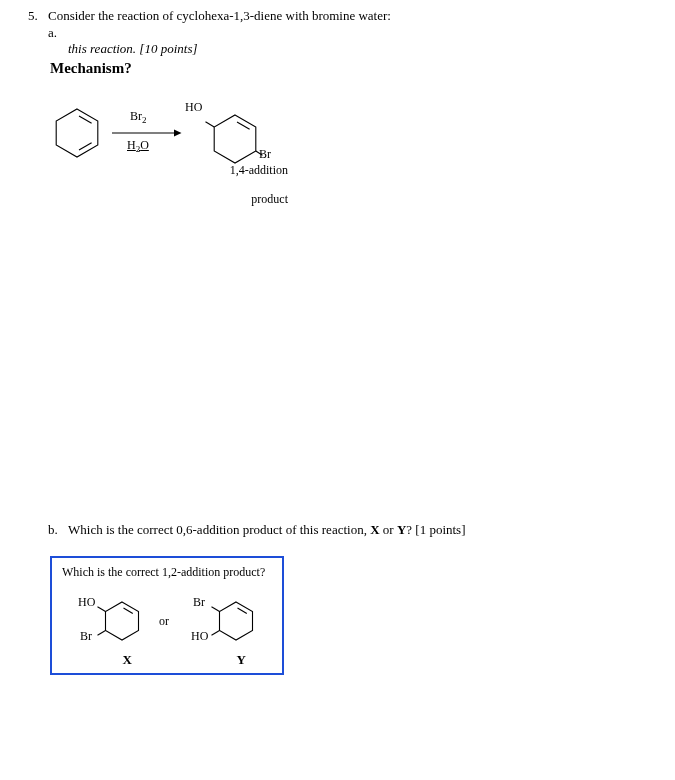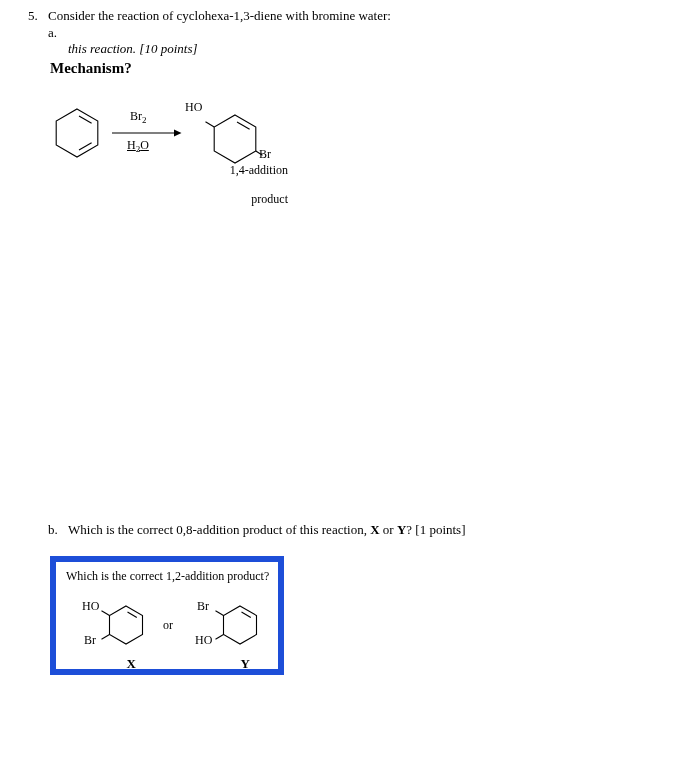"Which is the correct 0,8-addition" span { text: 0,8-addition -> 0,6-addition }
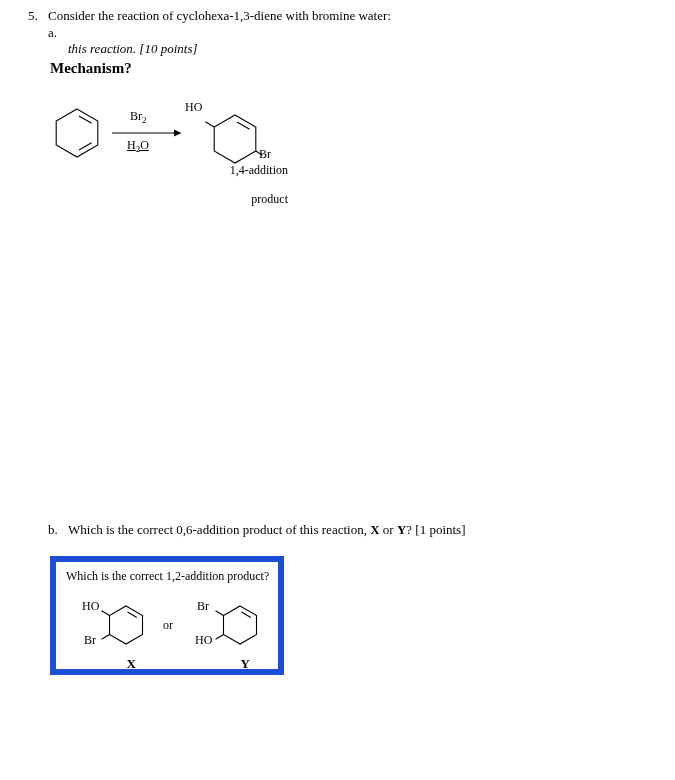"Which is the correct 1,2-addition" .choice-box { border: 6px solid #1d4ed8 -> 2px solid #1d4ed8 }
